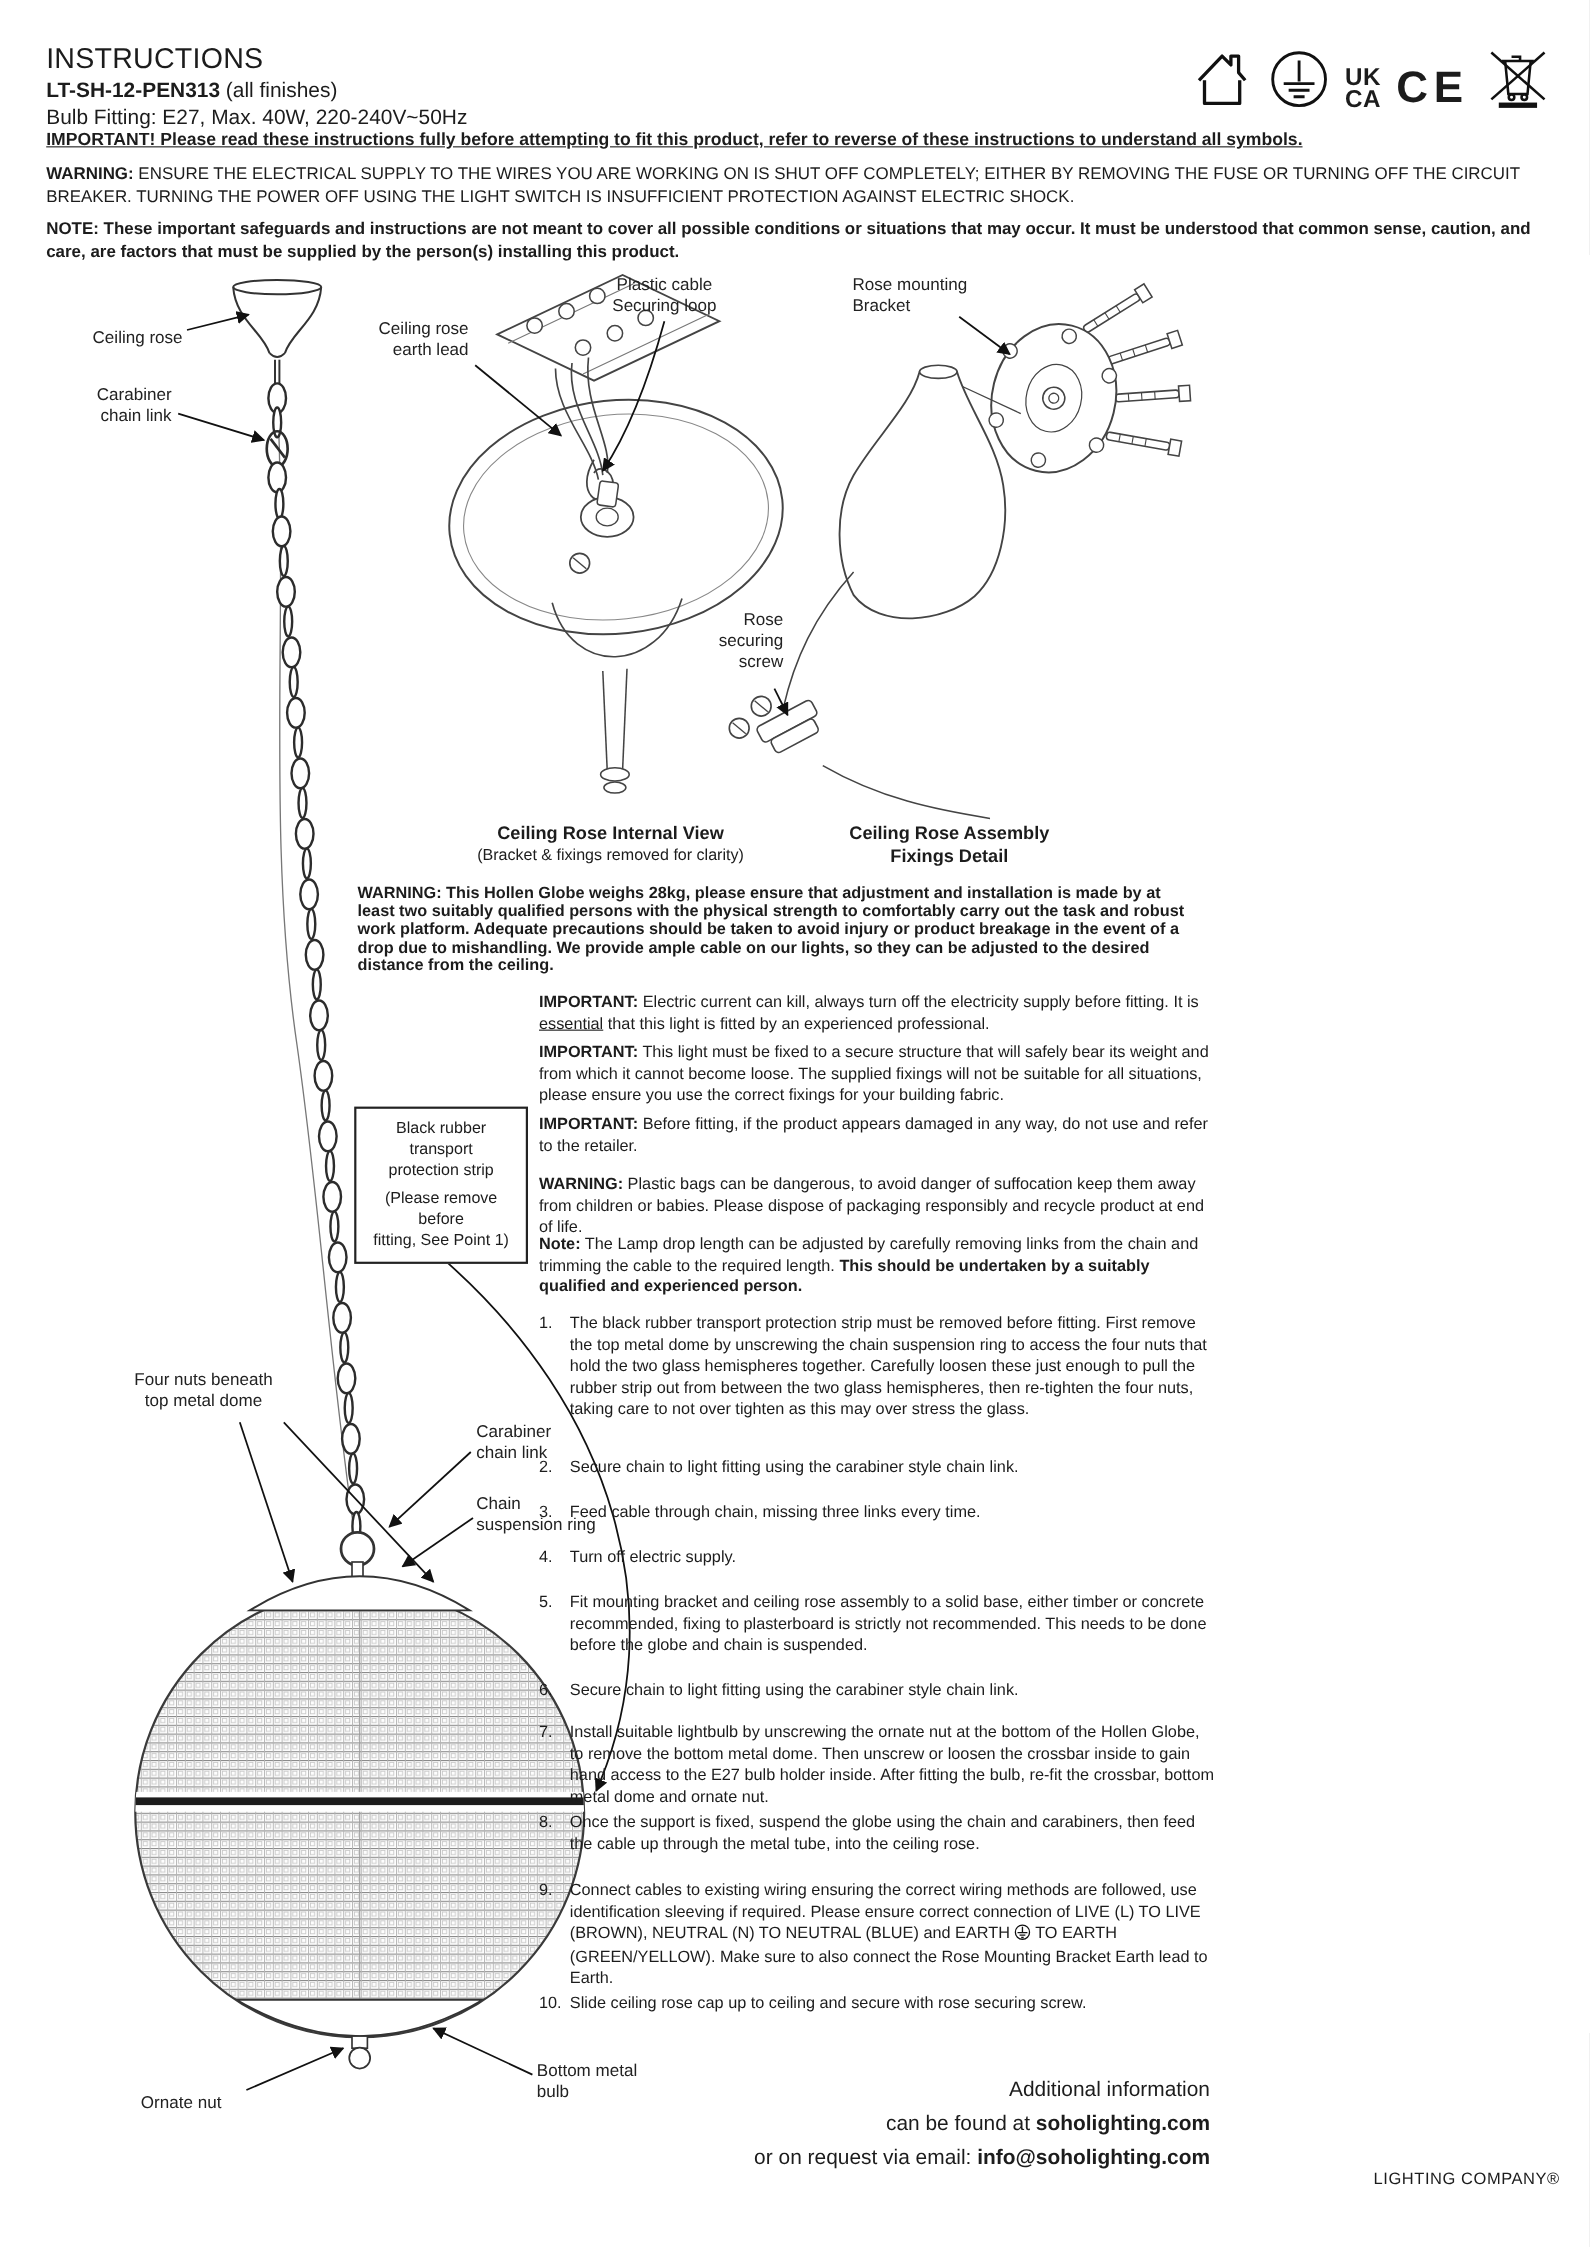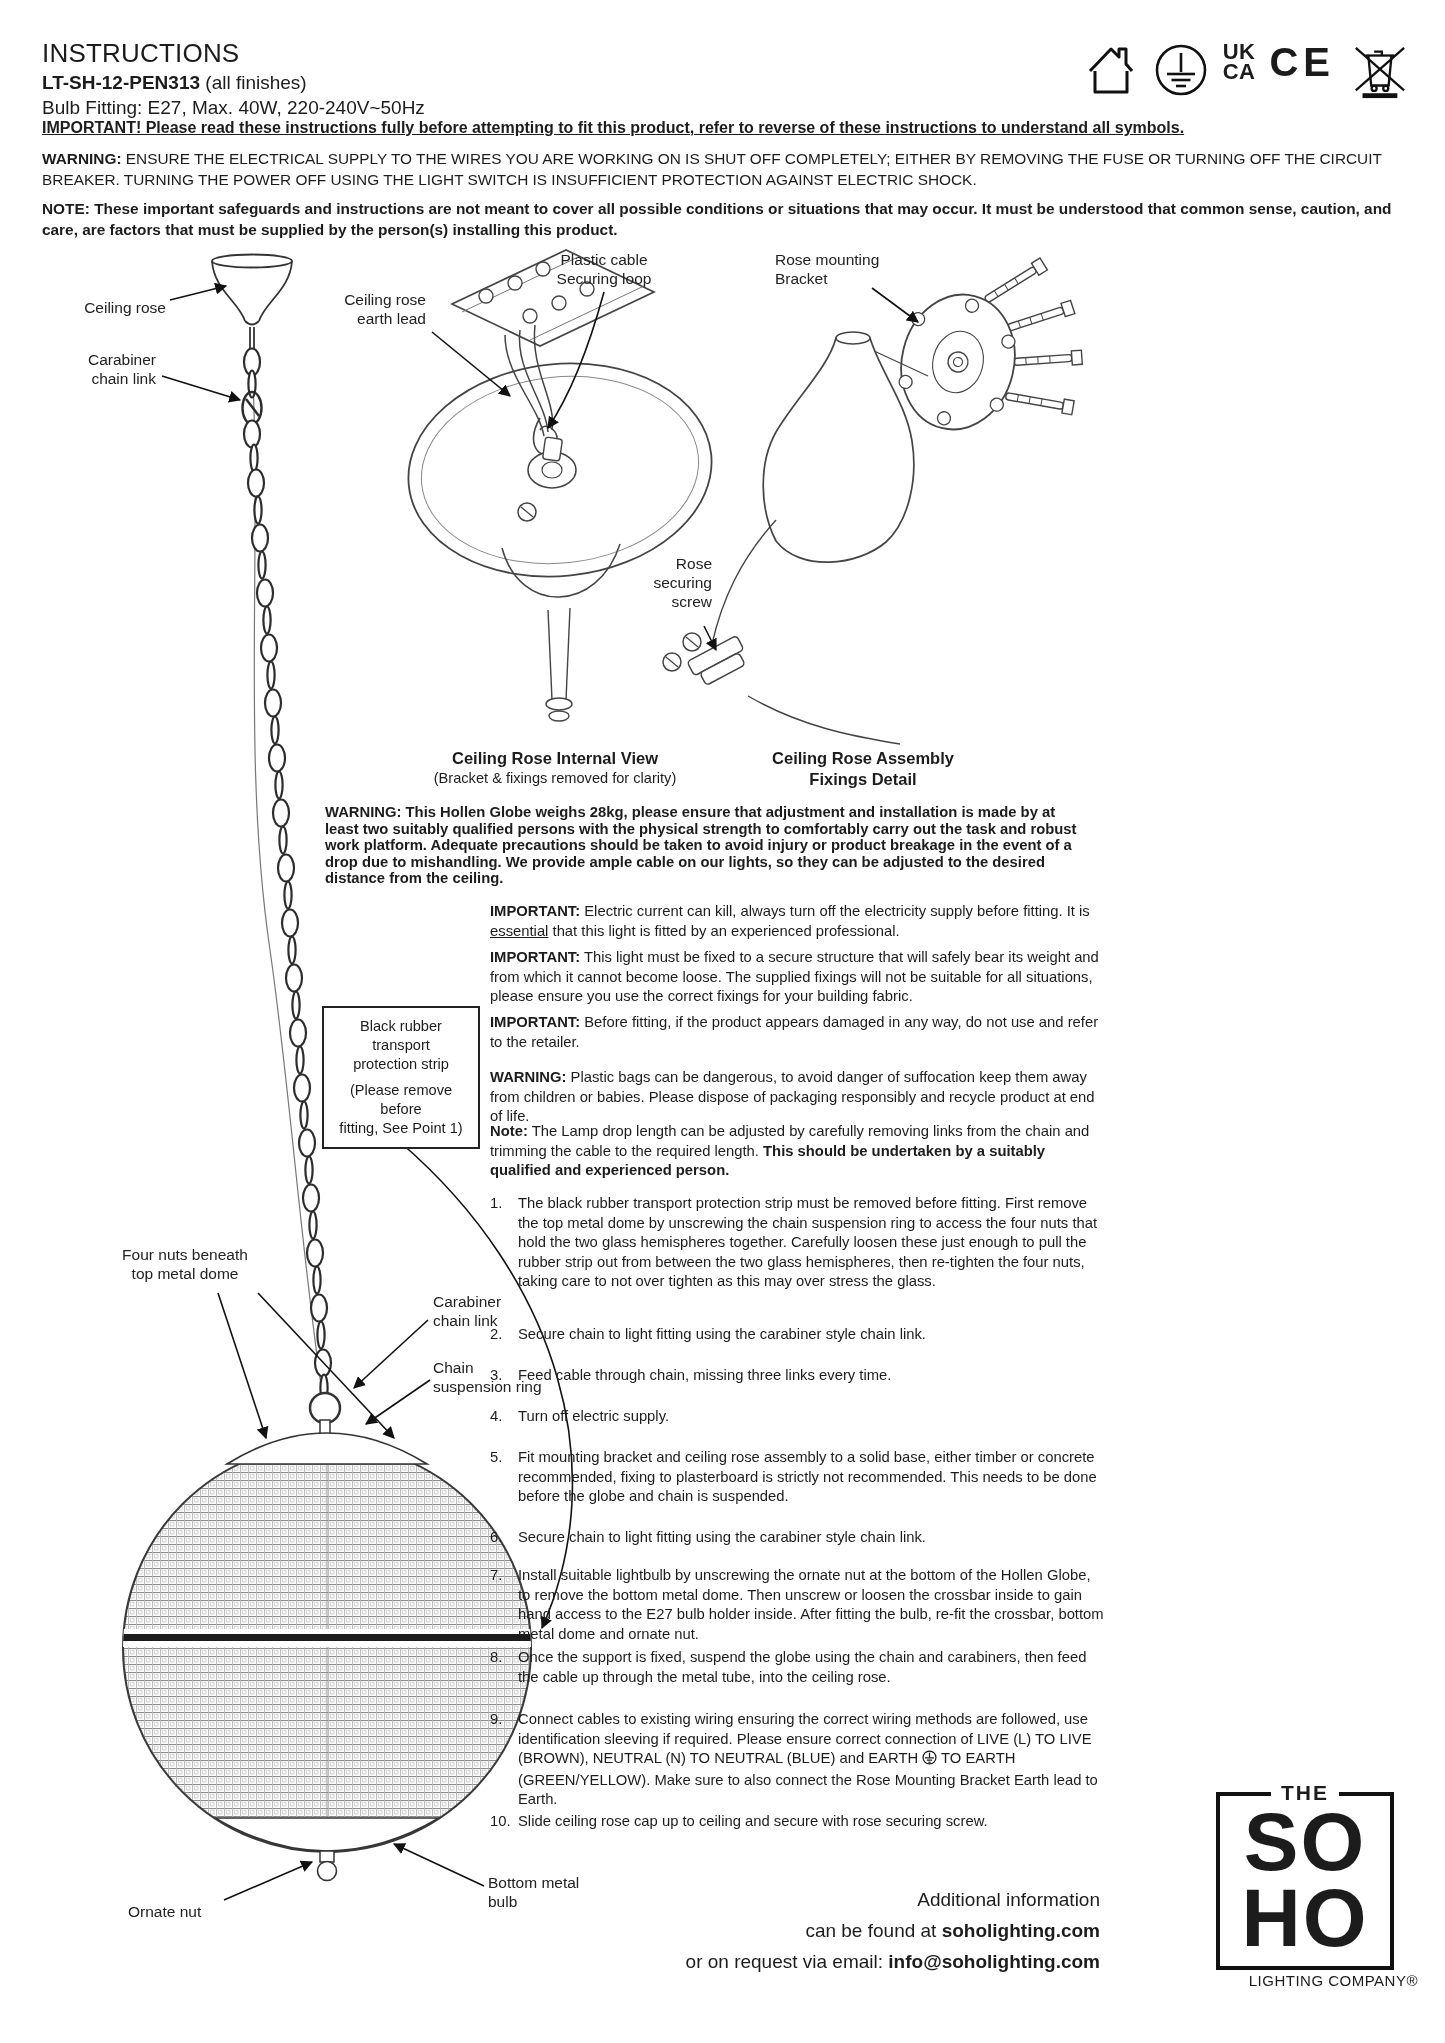"UK" .icons { align-items: flex-start -> flex-end }
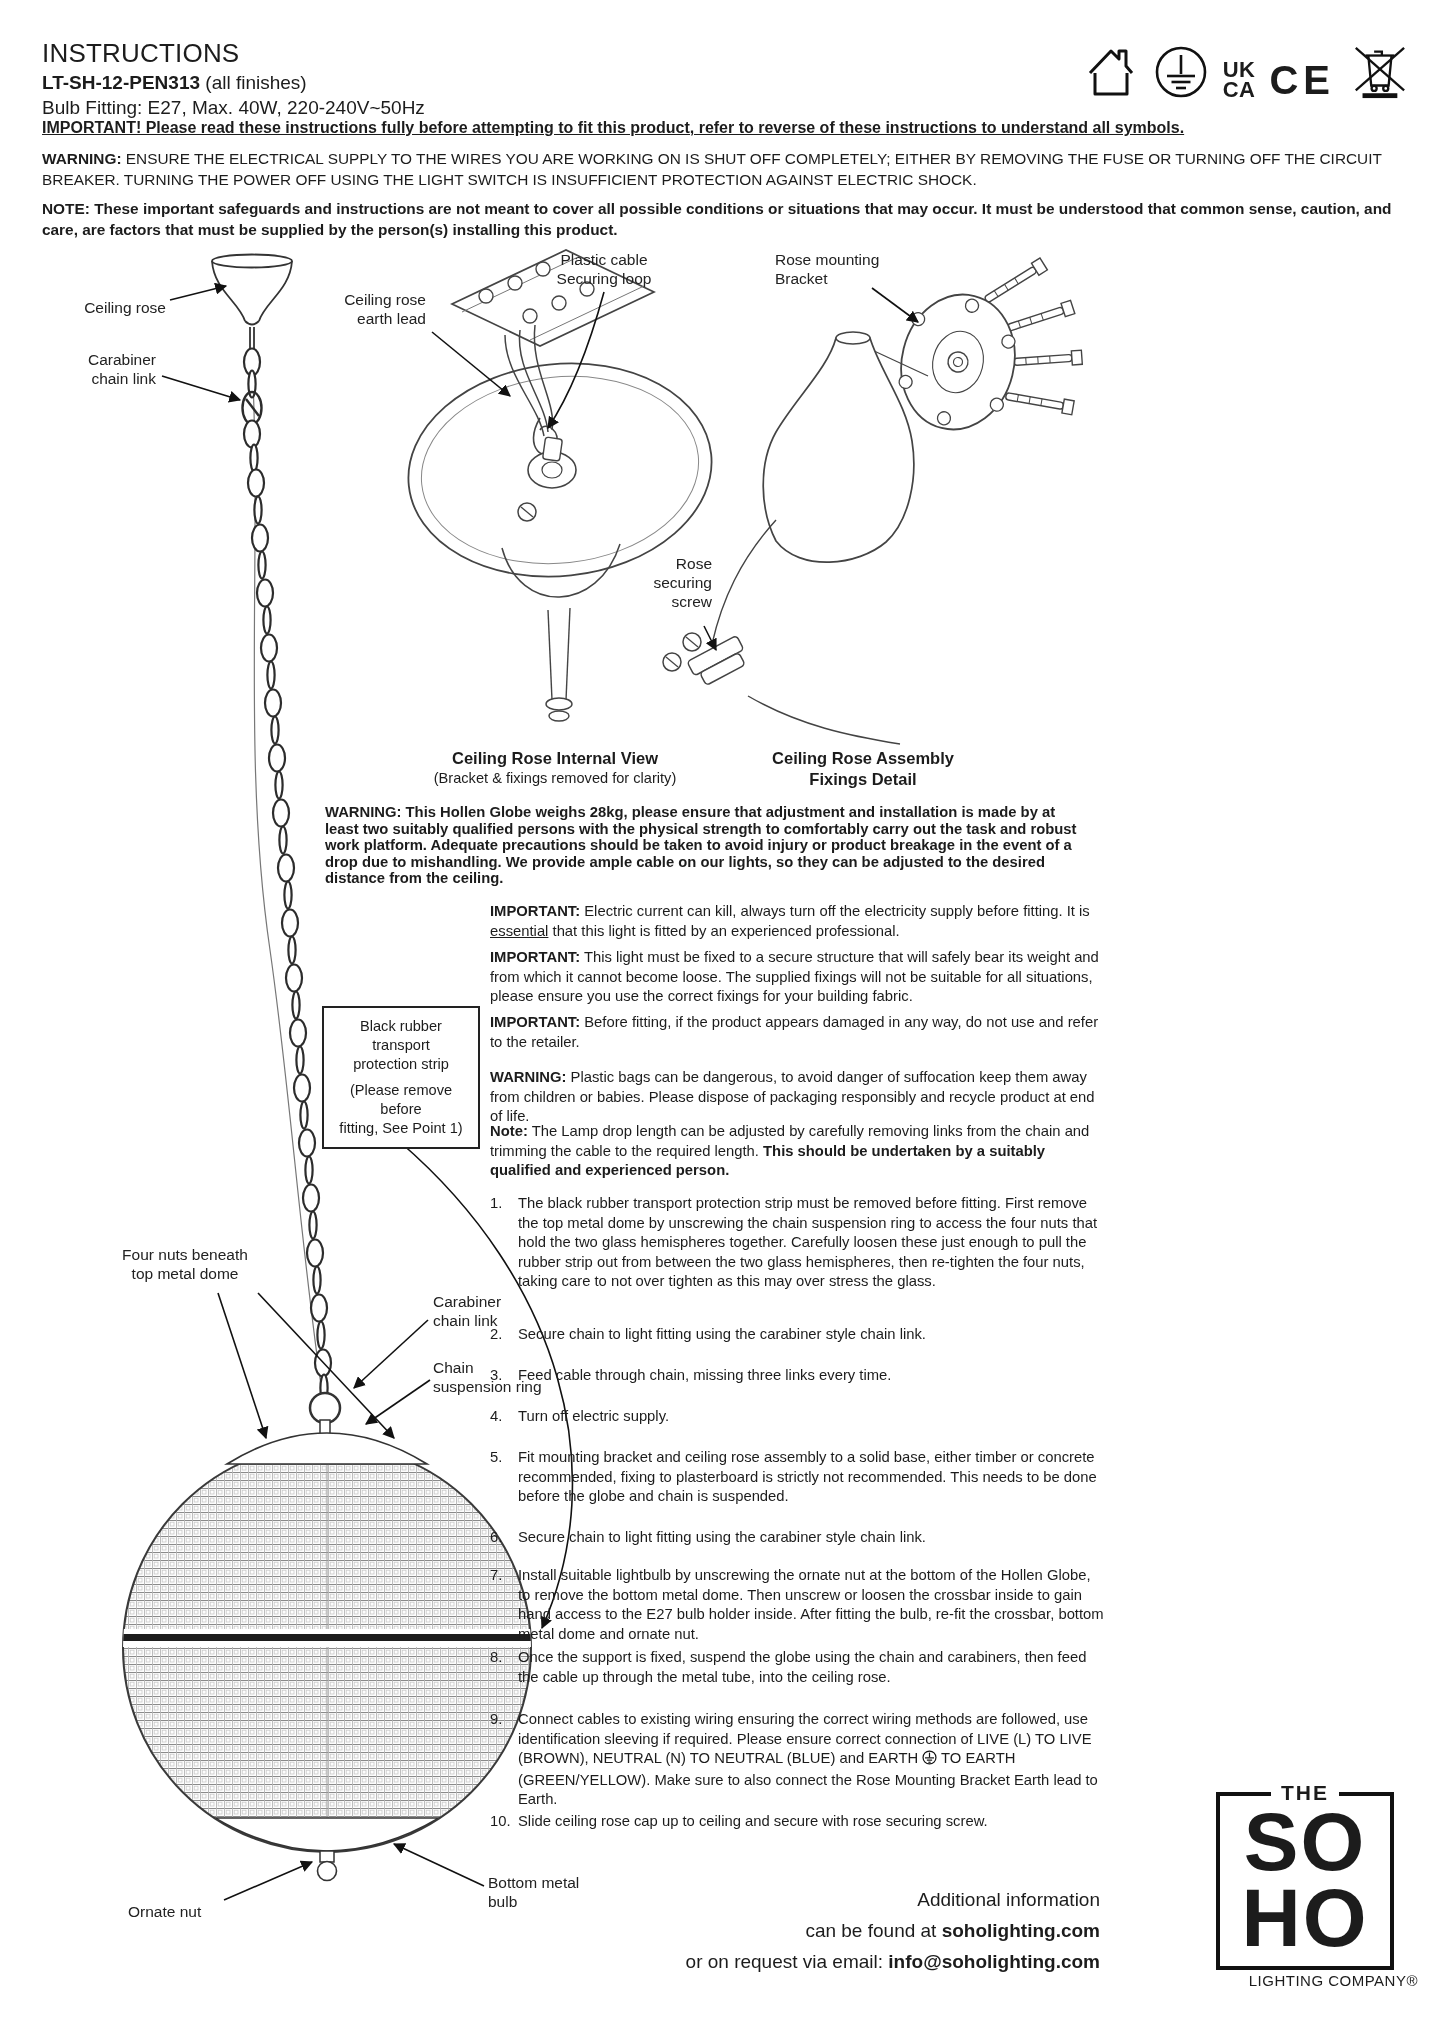"THE" div.logo-box { html: <div> <div>THE</div> <div> <div>SO</div> <div>HO</div> </div> </div> -> none }
